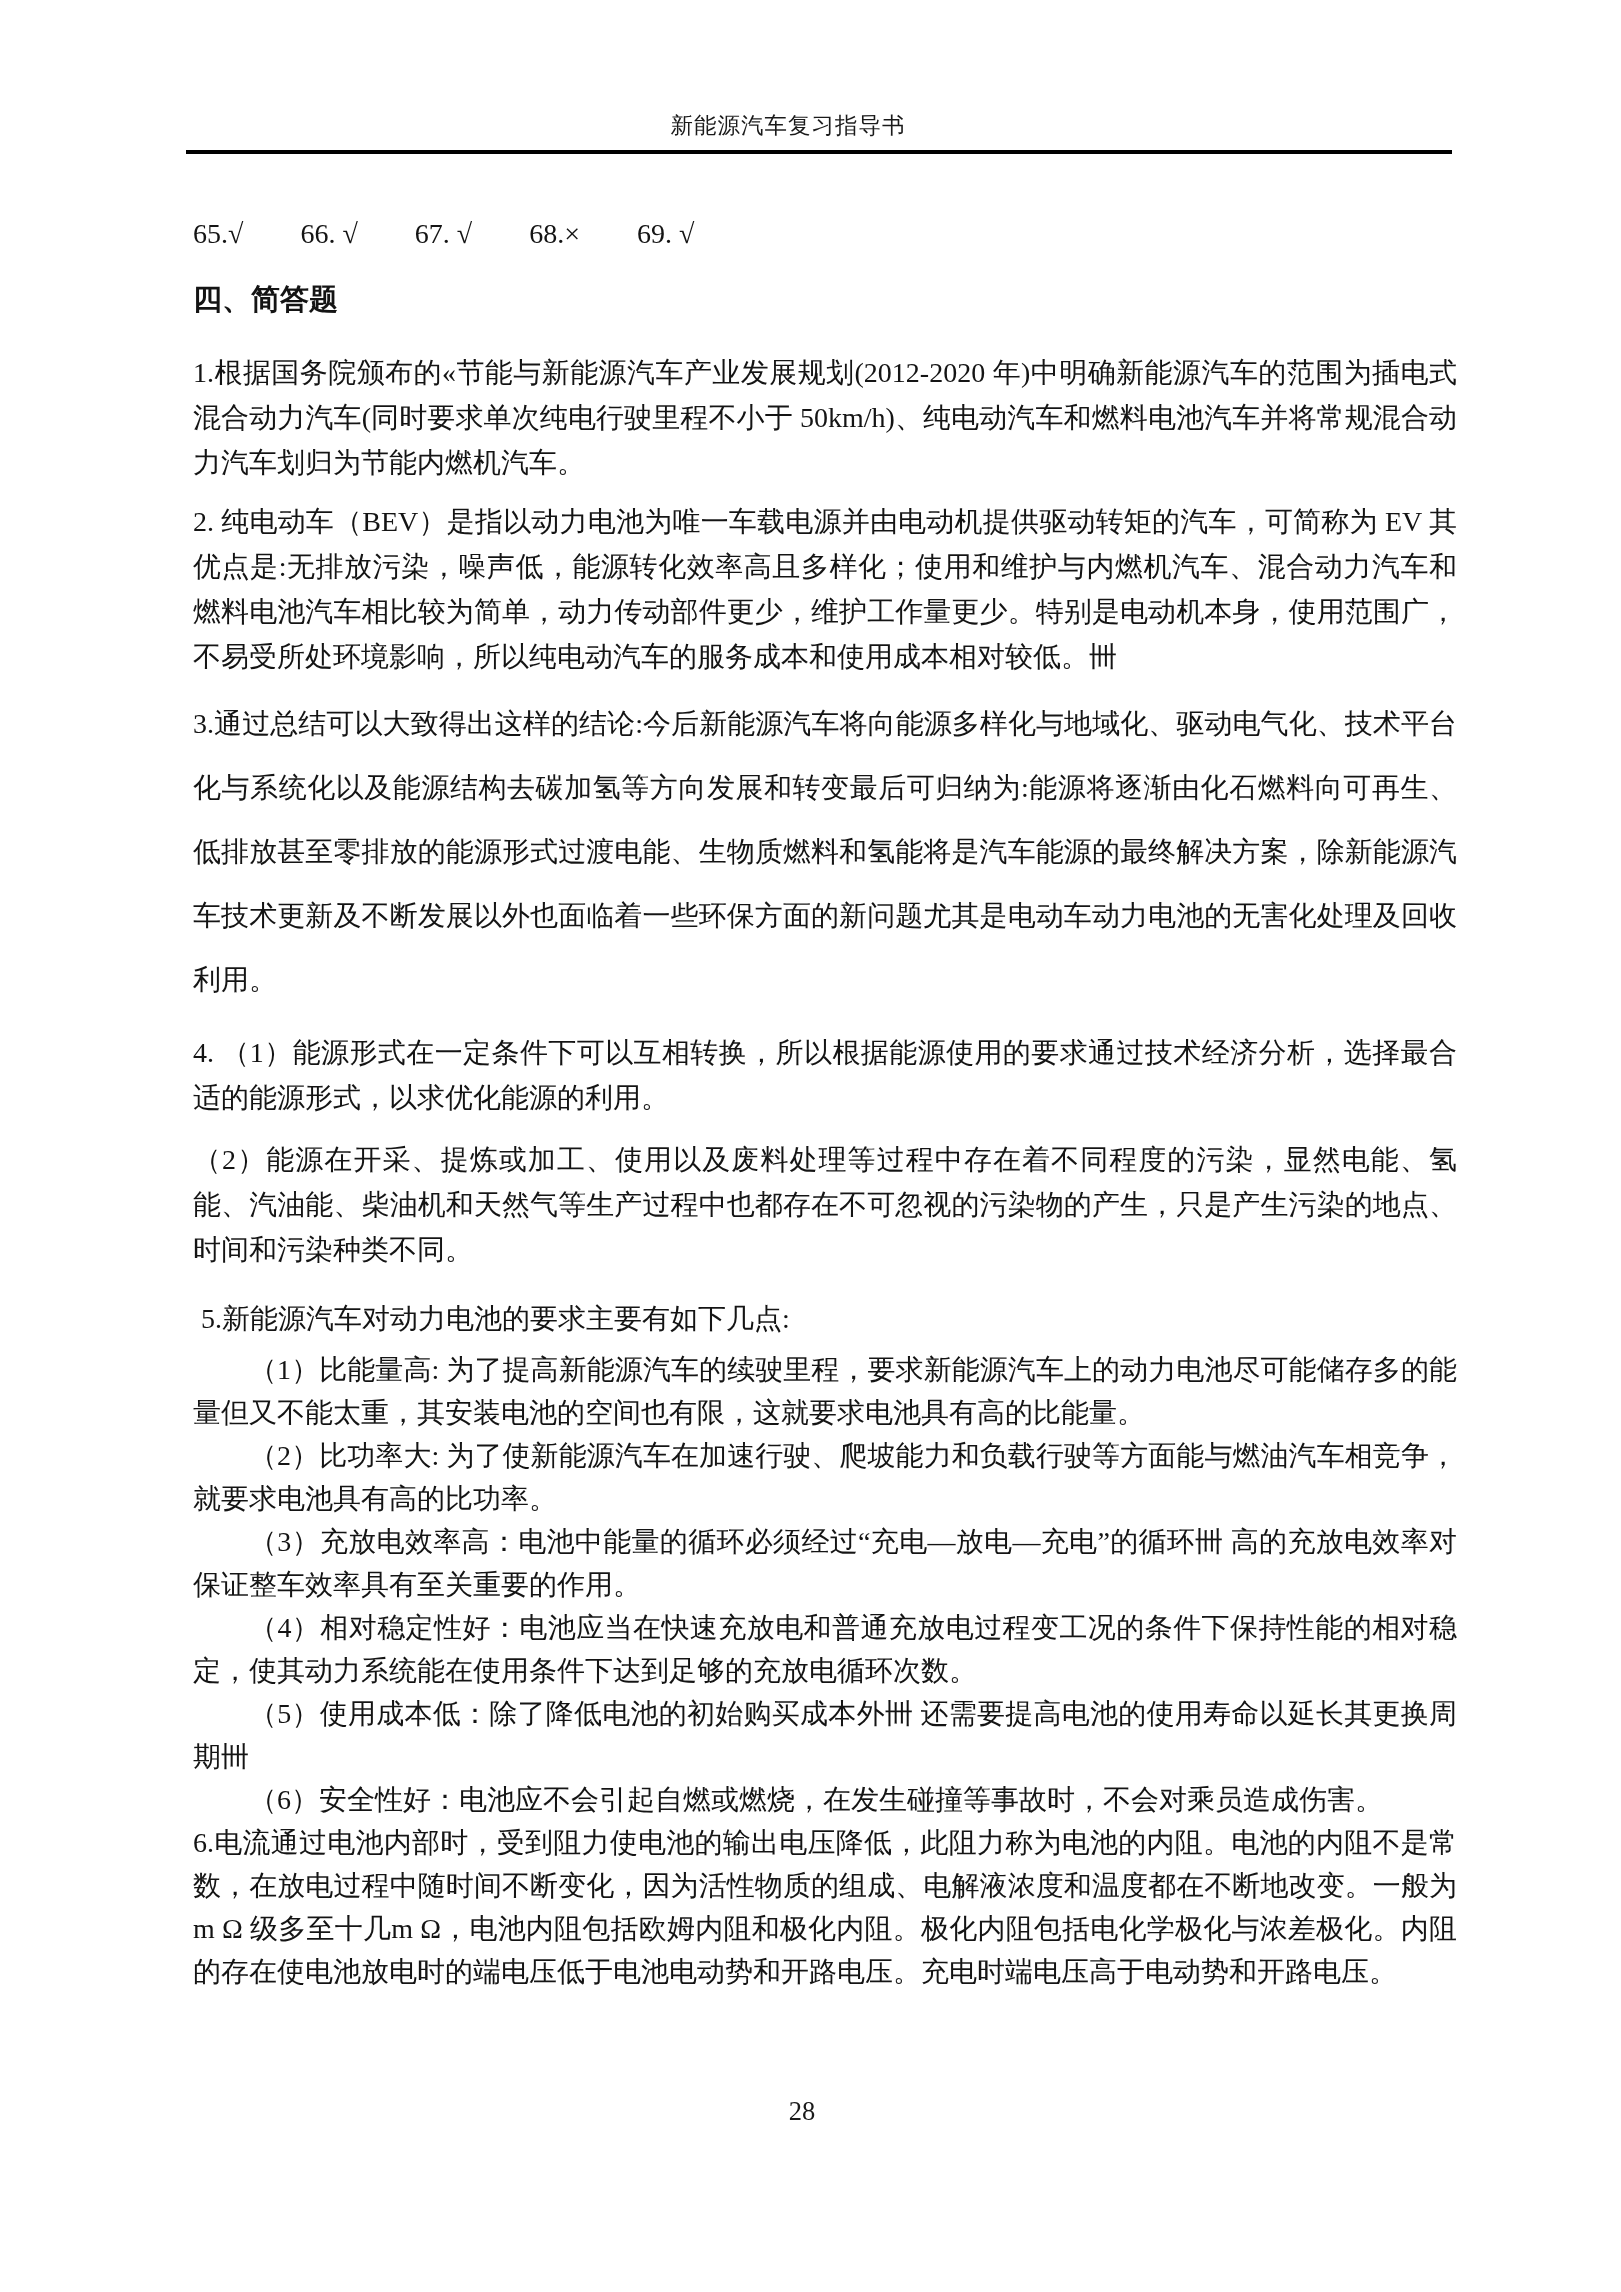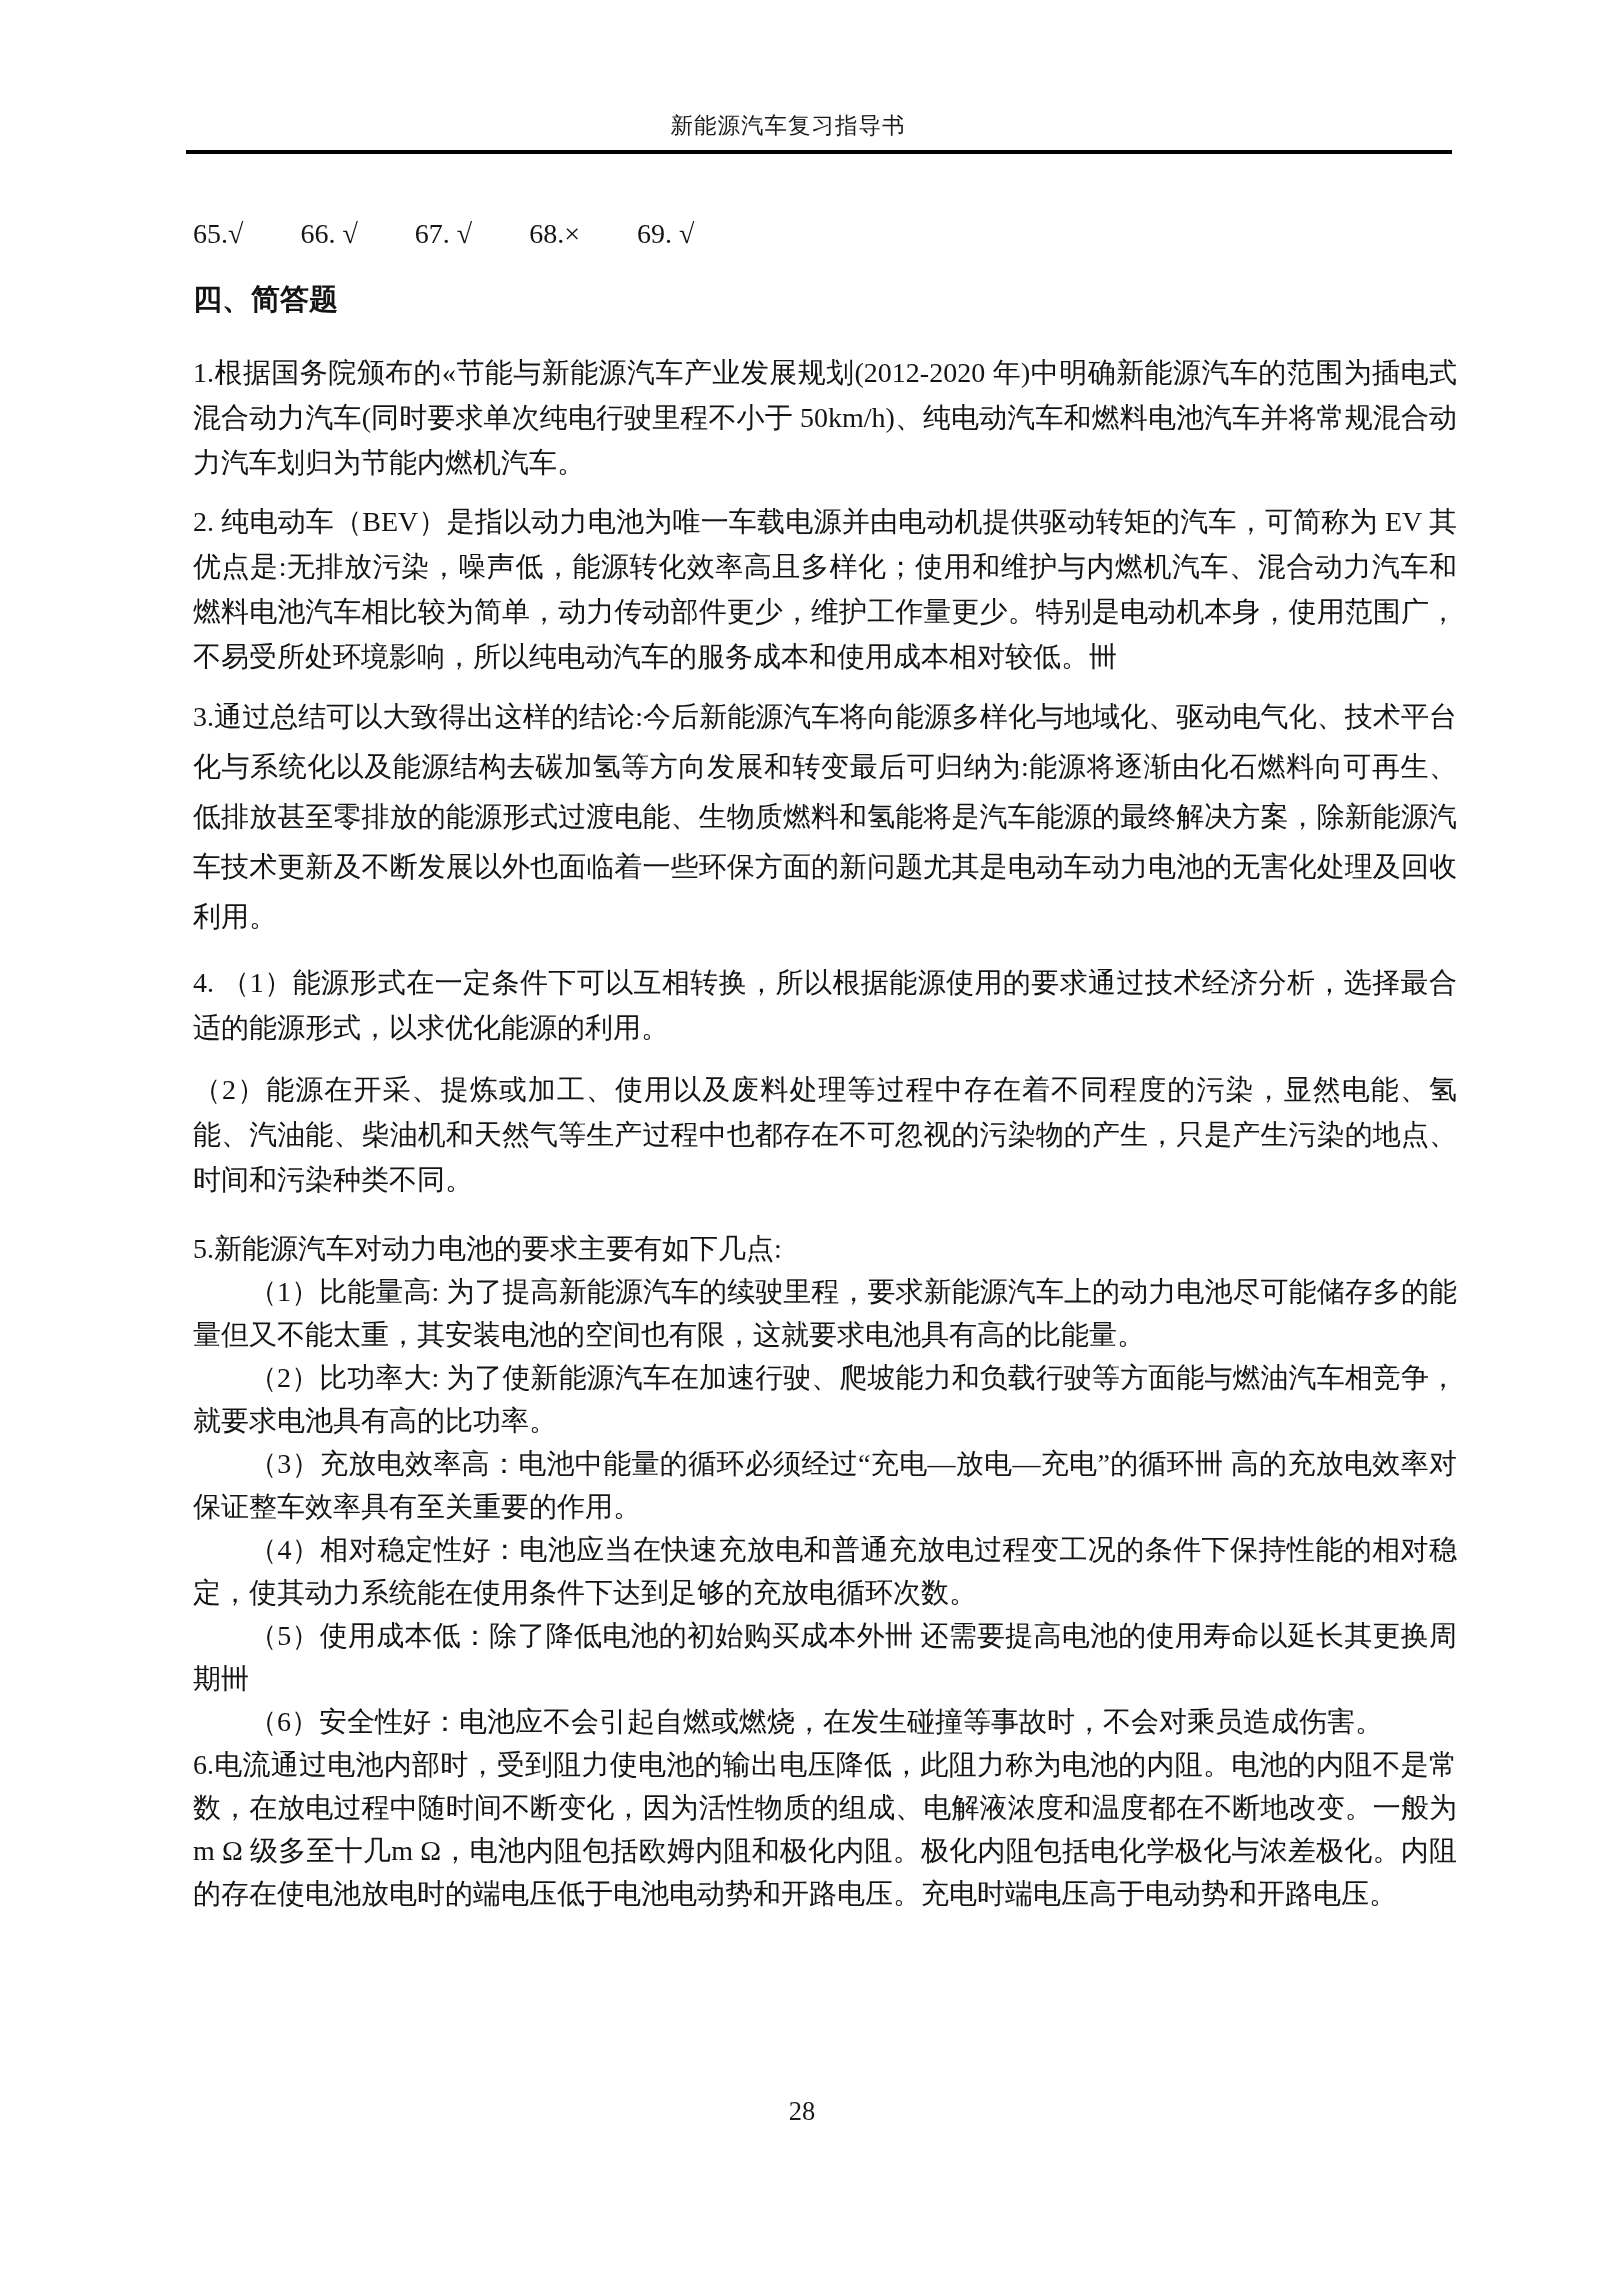"3.通过总结可以大致得出这样的结论:今后新能源汽车将向能源多样化与地域化、驱动电" .para.q3 { line-height: 50px -> 64px }
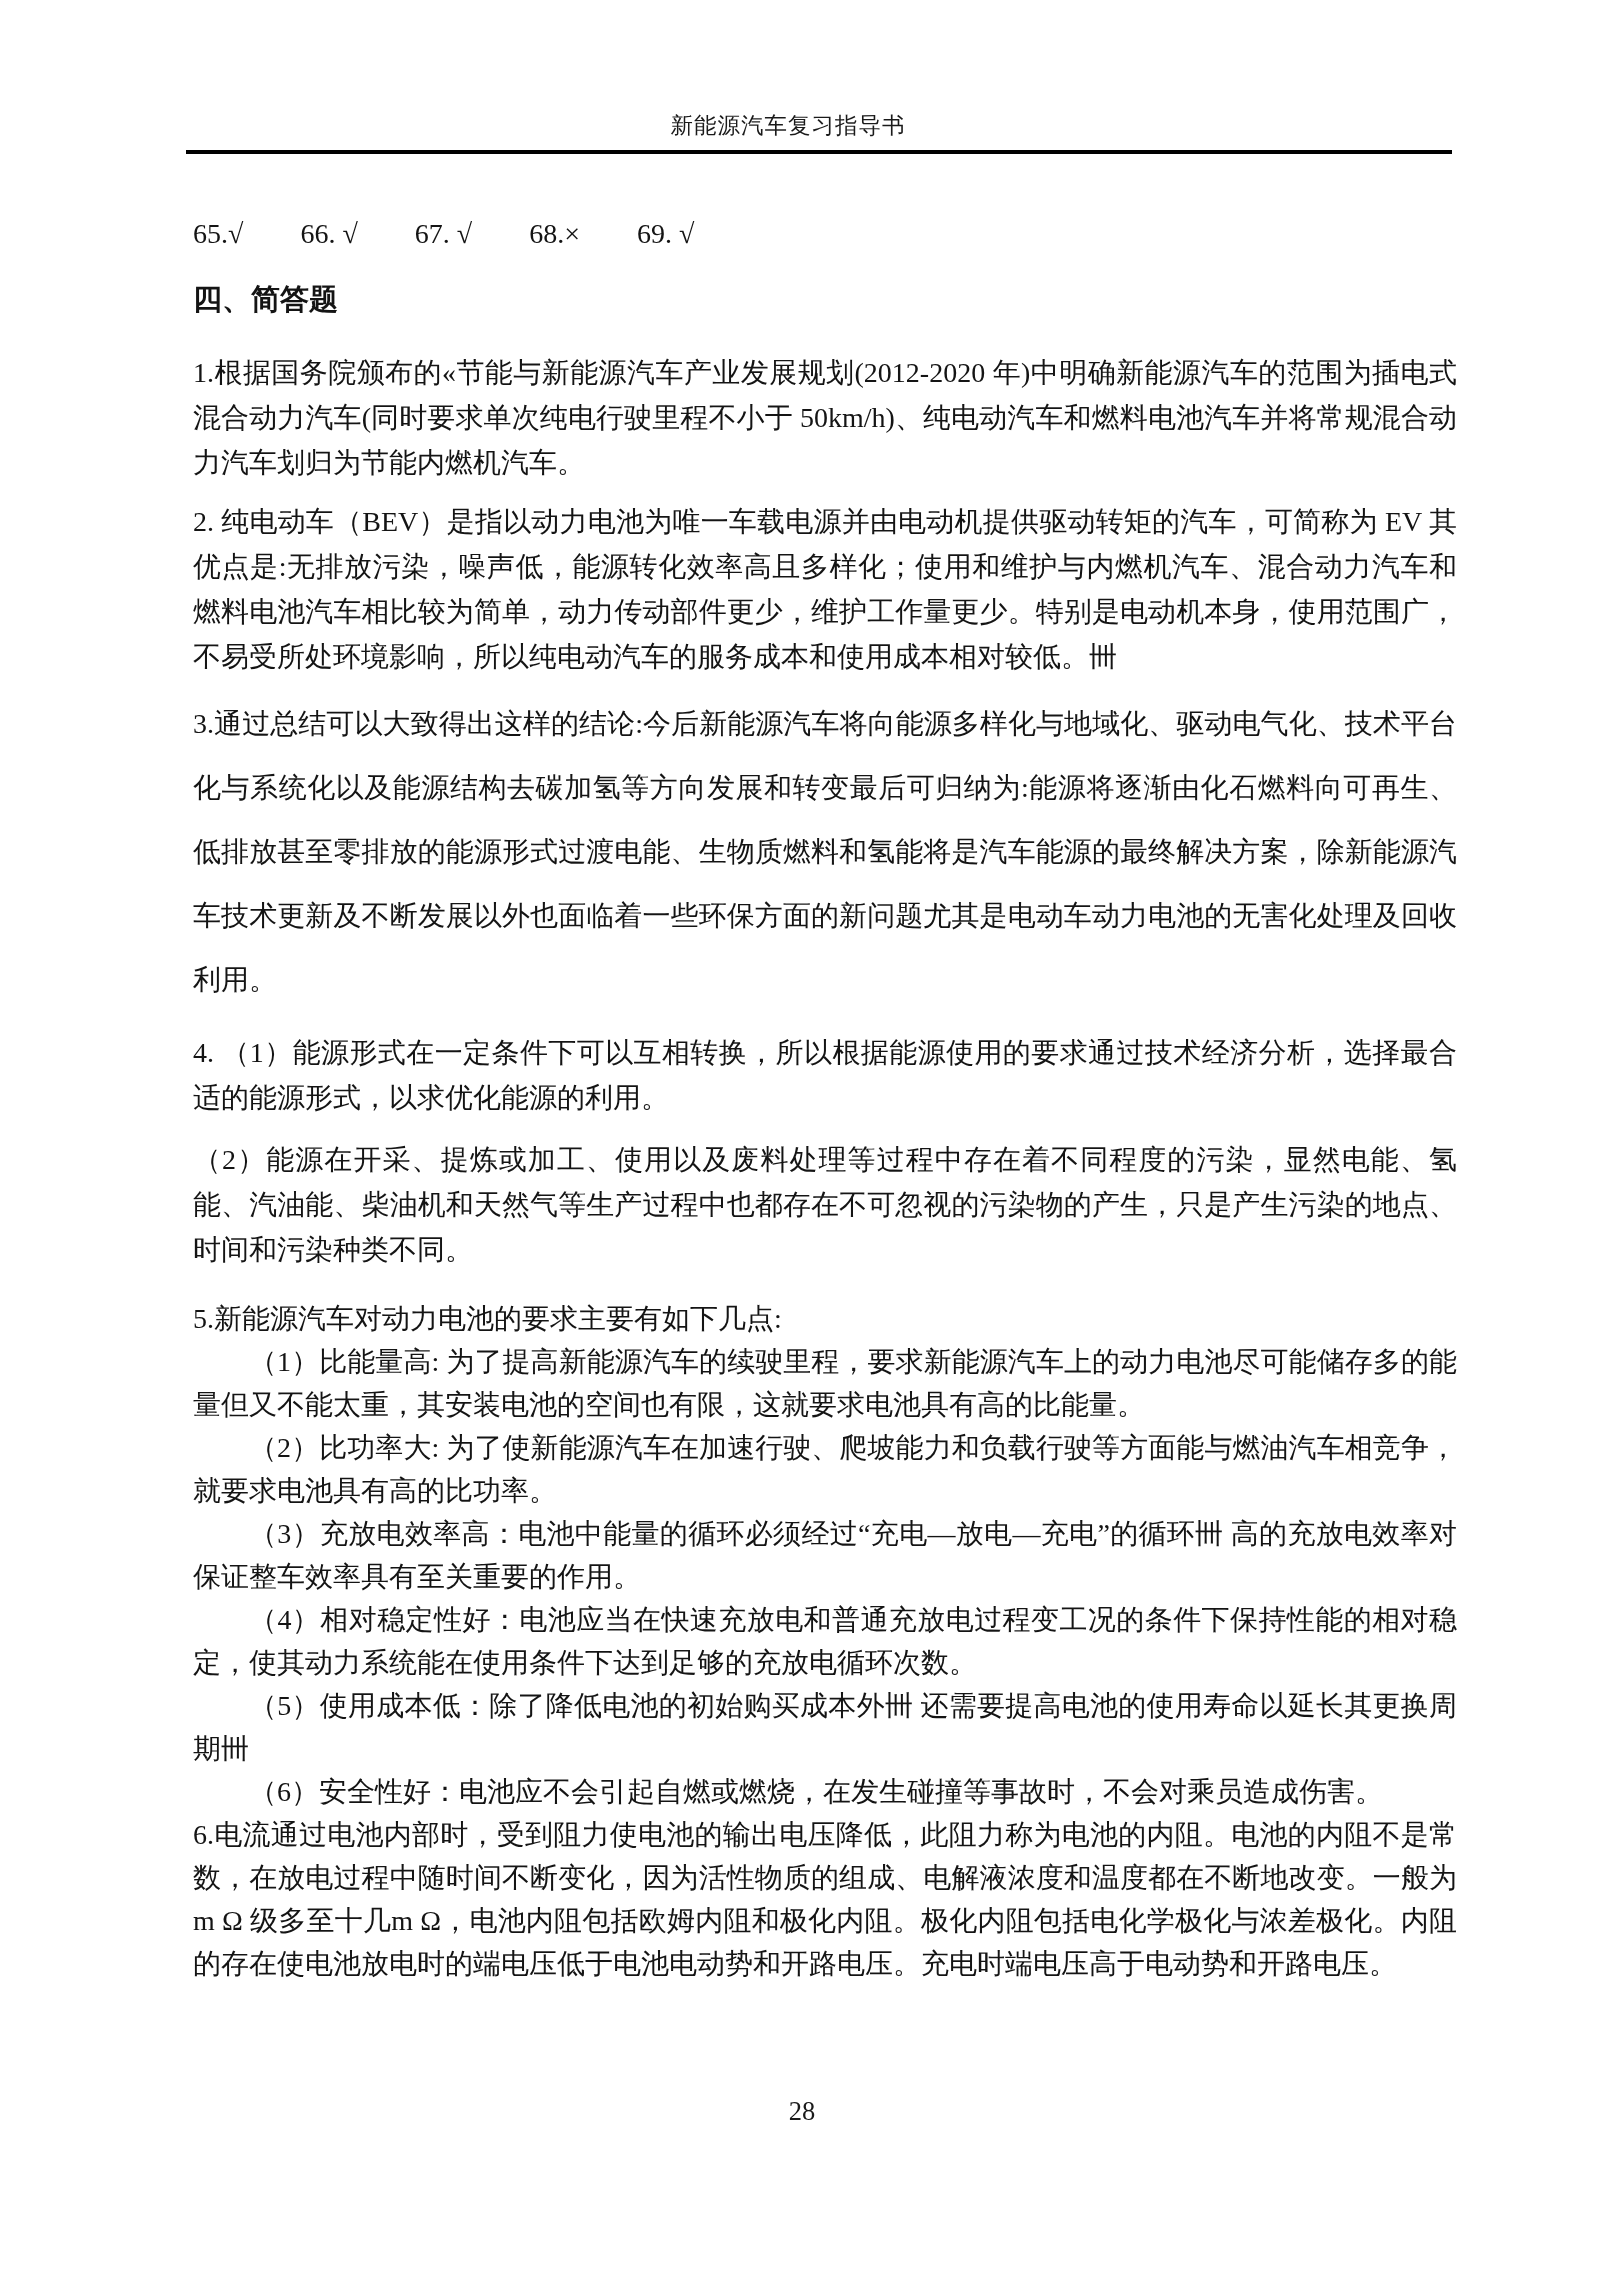"5.新能源汽车对动力电池的要求主要有如下几点:" .q5-intro { margin: 0 -> 8px }
